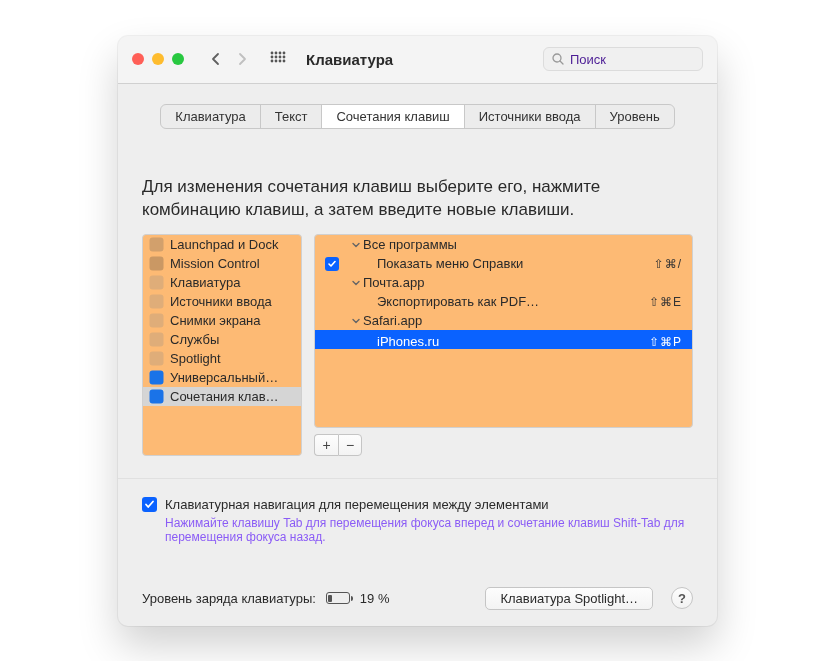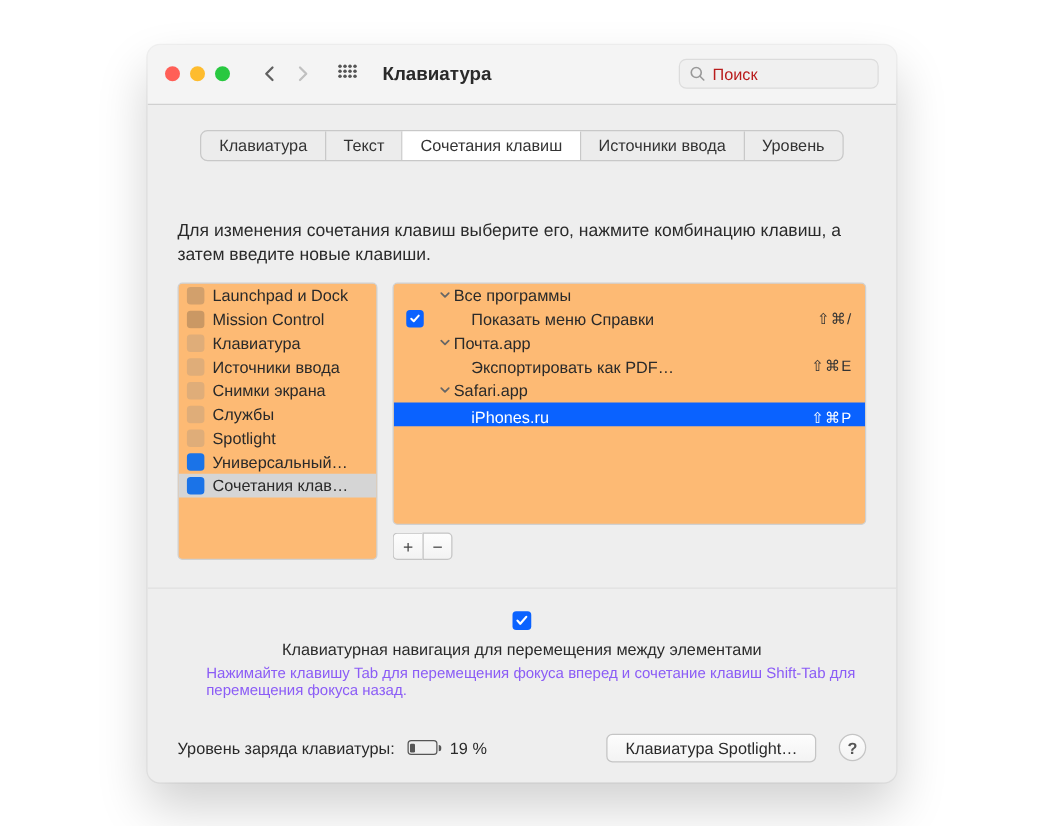"Поиск" .search { color: #b91c1c -> #4c1d95 }
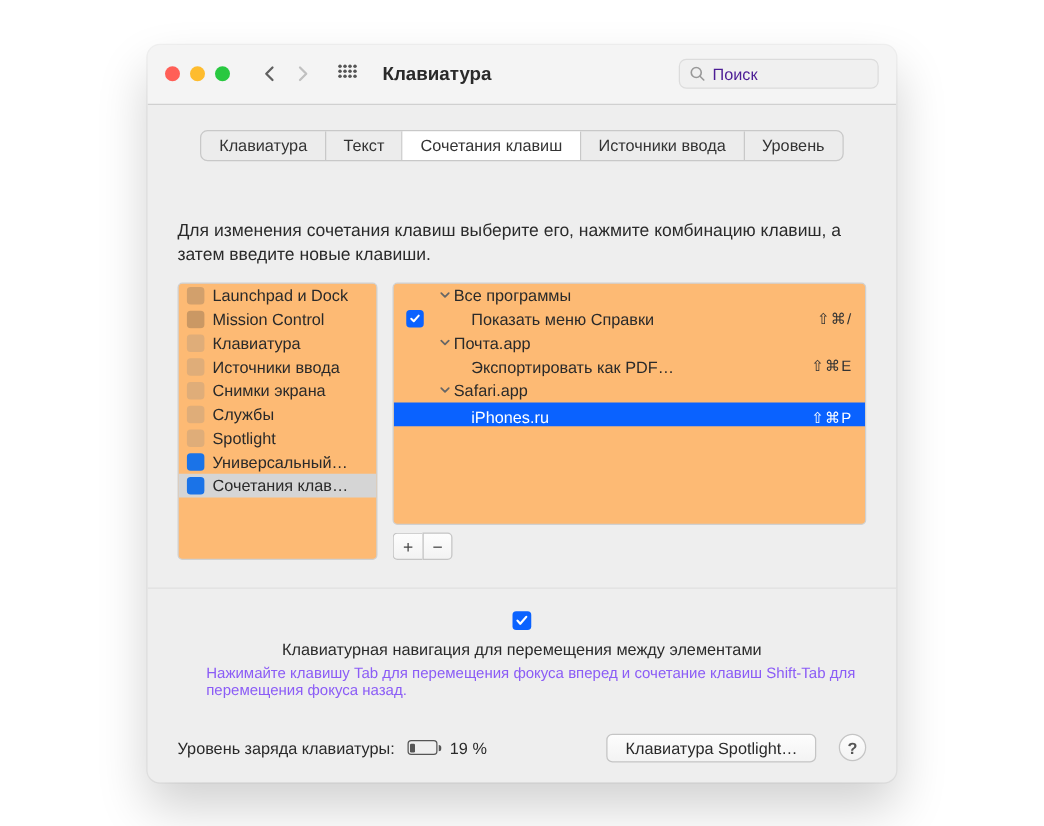"Для изменения сочетания клавиш выберите" .description { font-size: 14px -> 17px }
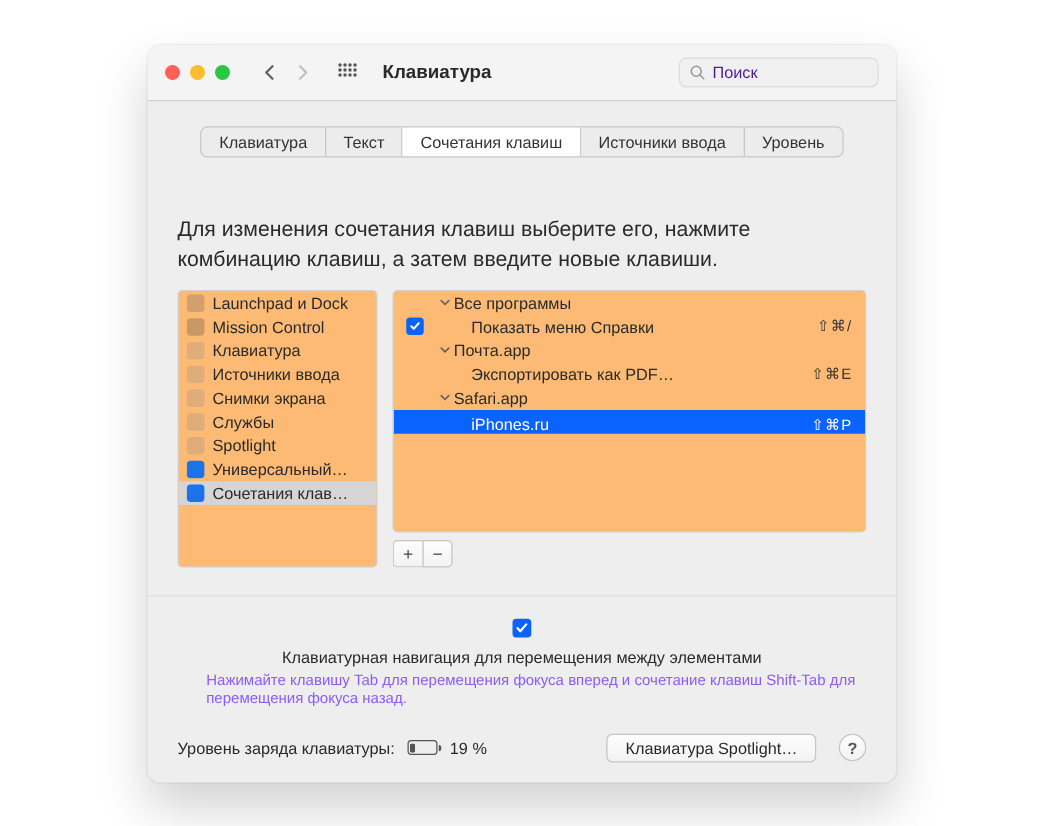"Клавиатурная навигация для перемещения" .kbnav-row { flex-direction: column -> none }
